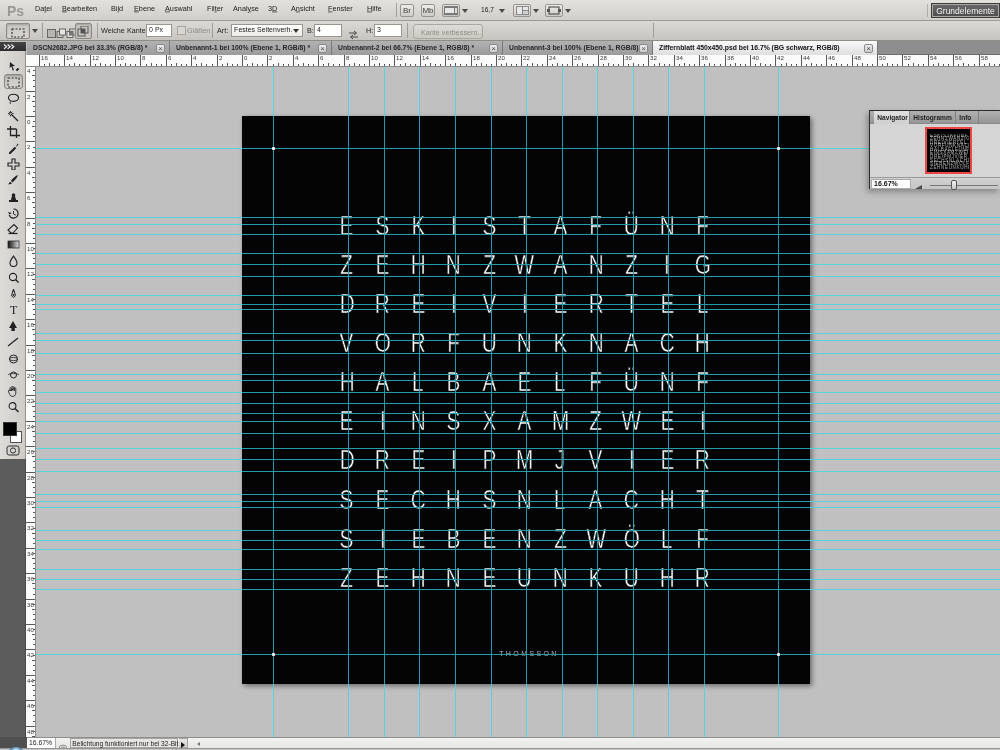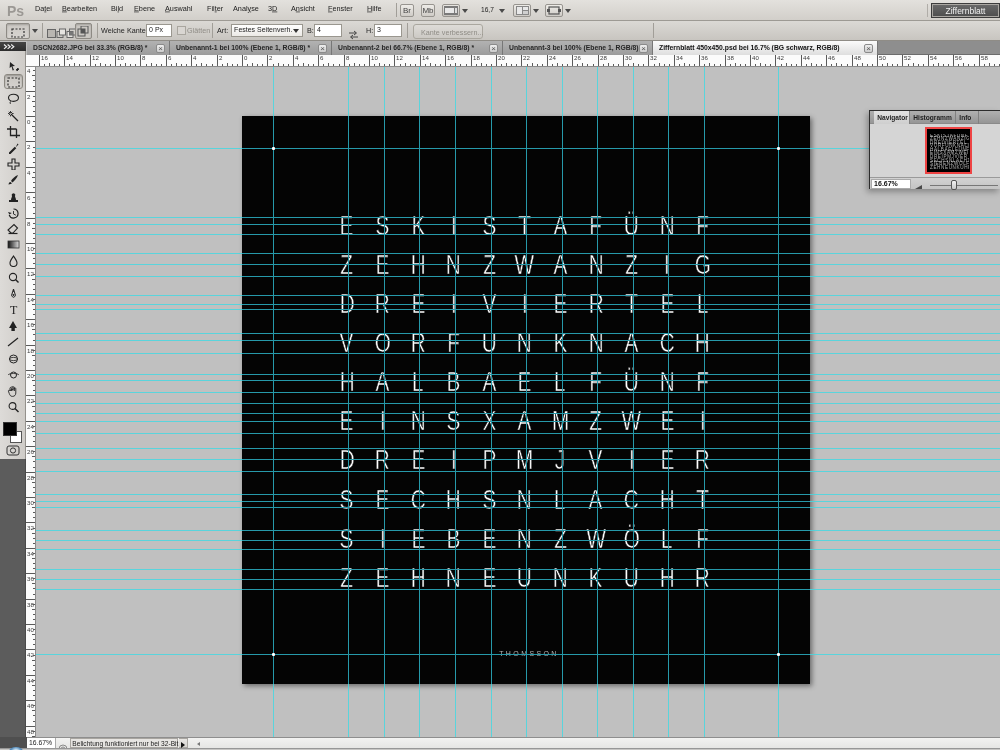"Ziffernblatt" div { text: Ziffernblatt -> Grundelemente }
